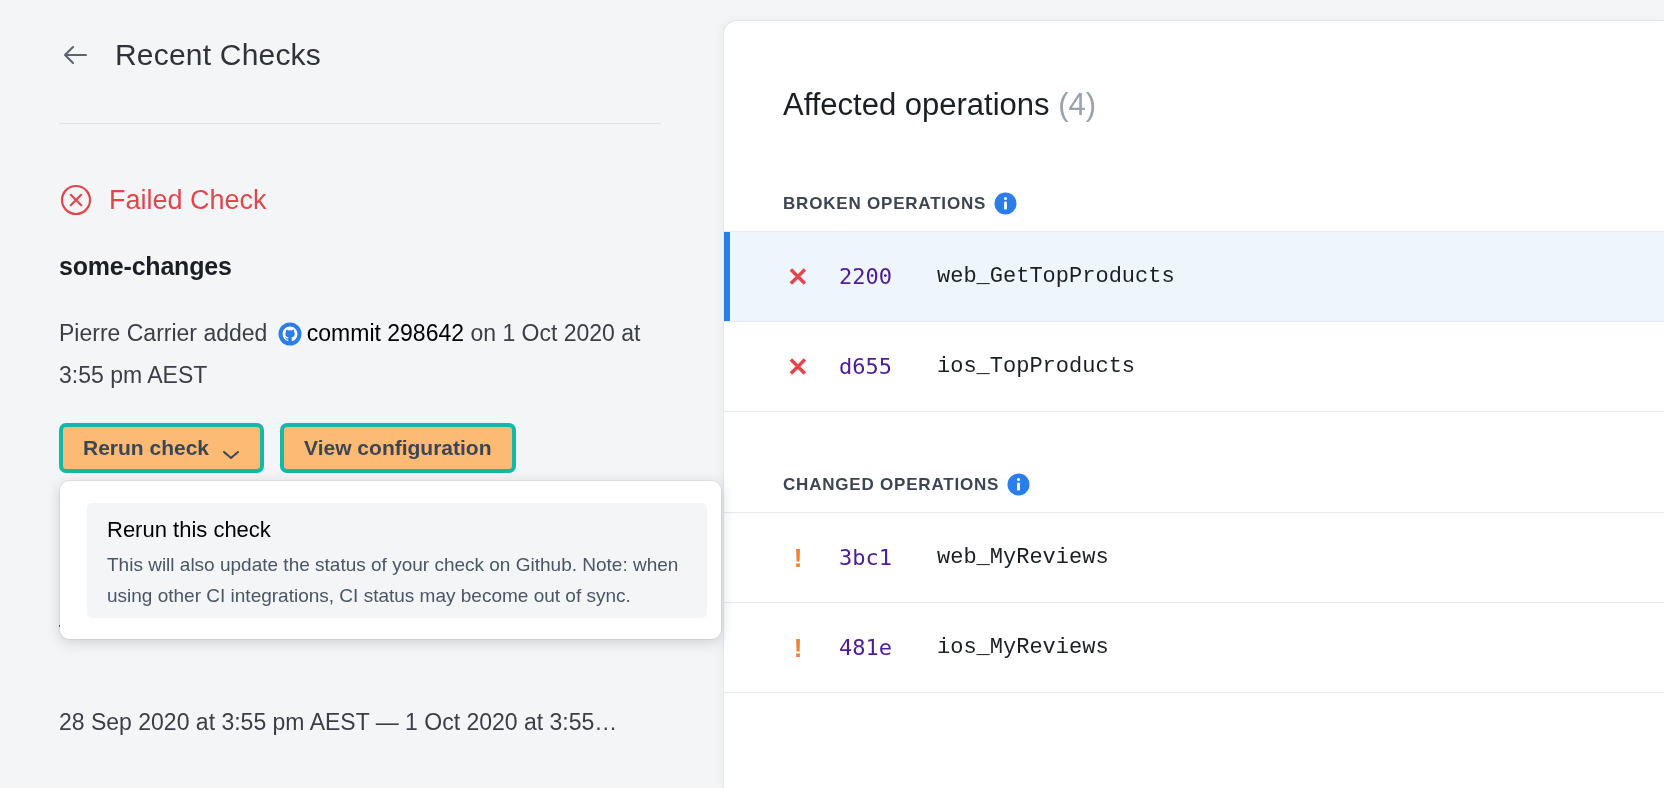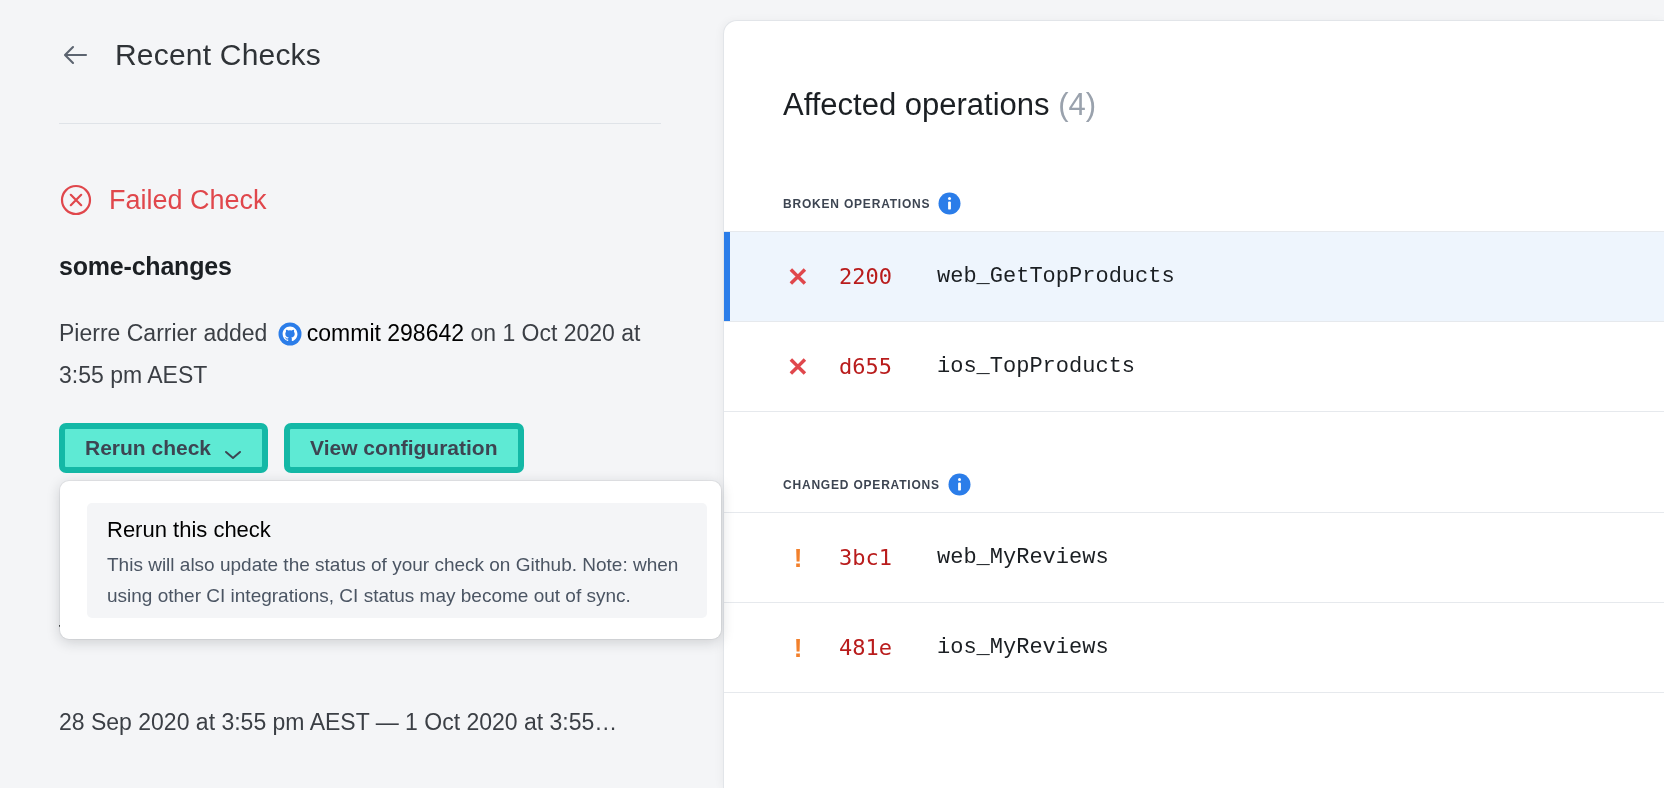"BROKEN OPERATIONS" .group-head { font-size: 12px -> 17px }
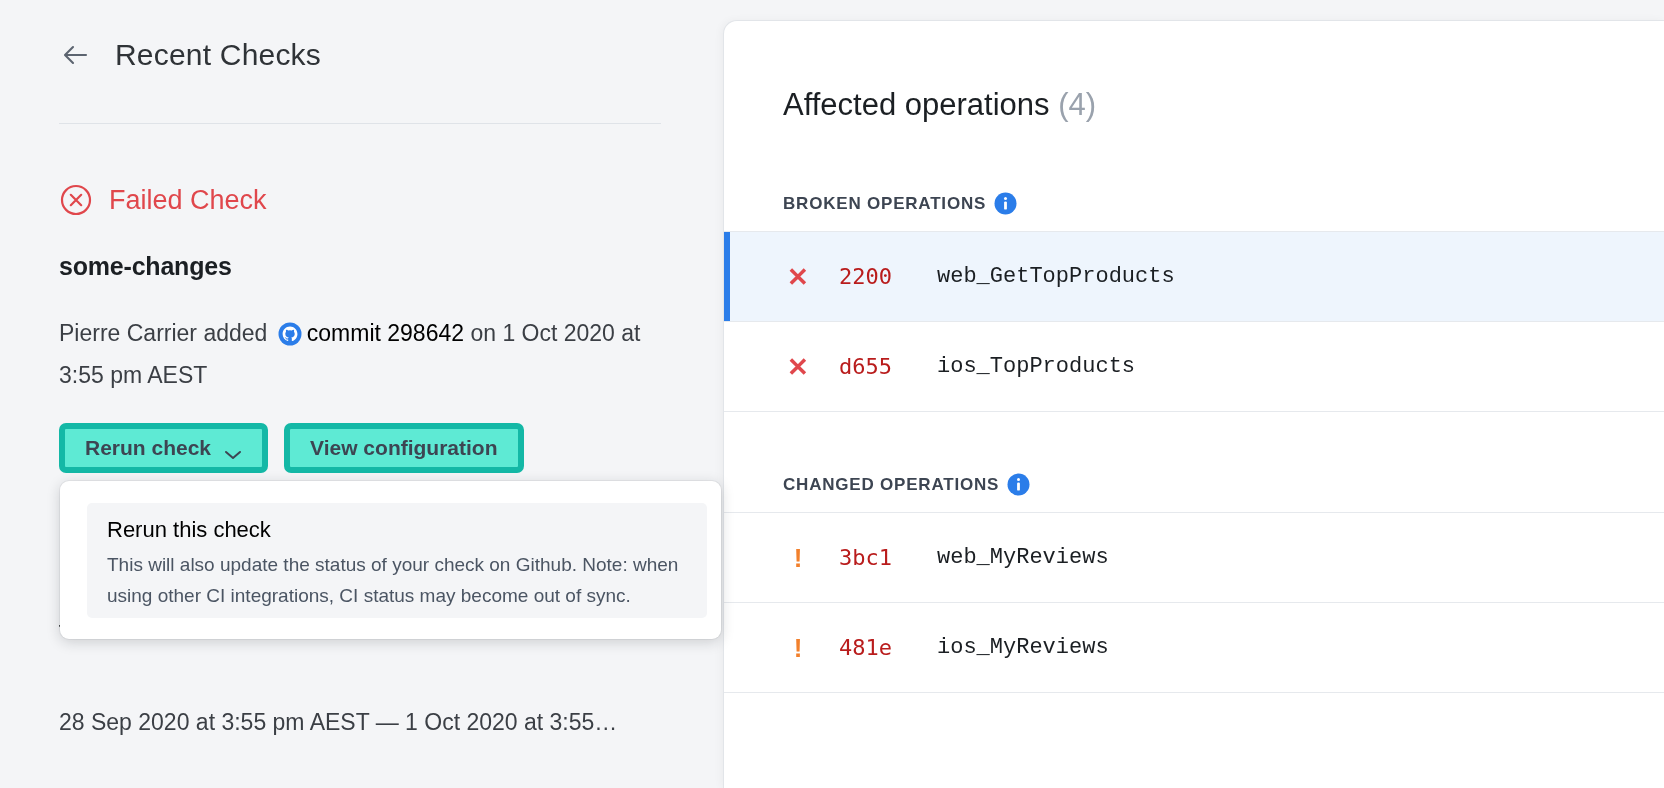"2200" .op-id { color: #b91c1c -> #4c1d95 }
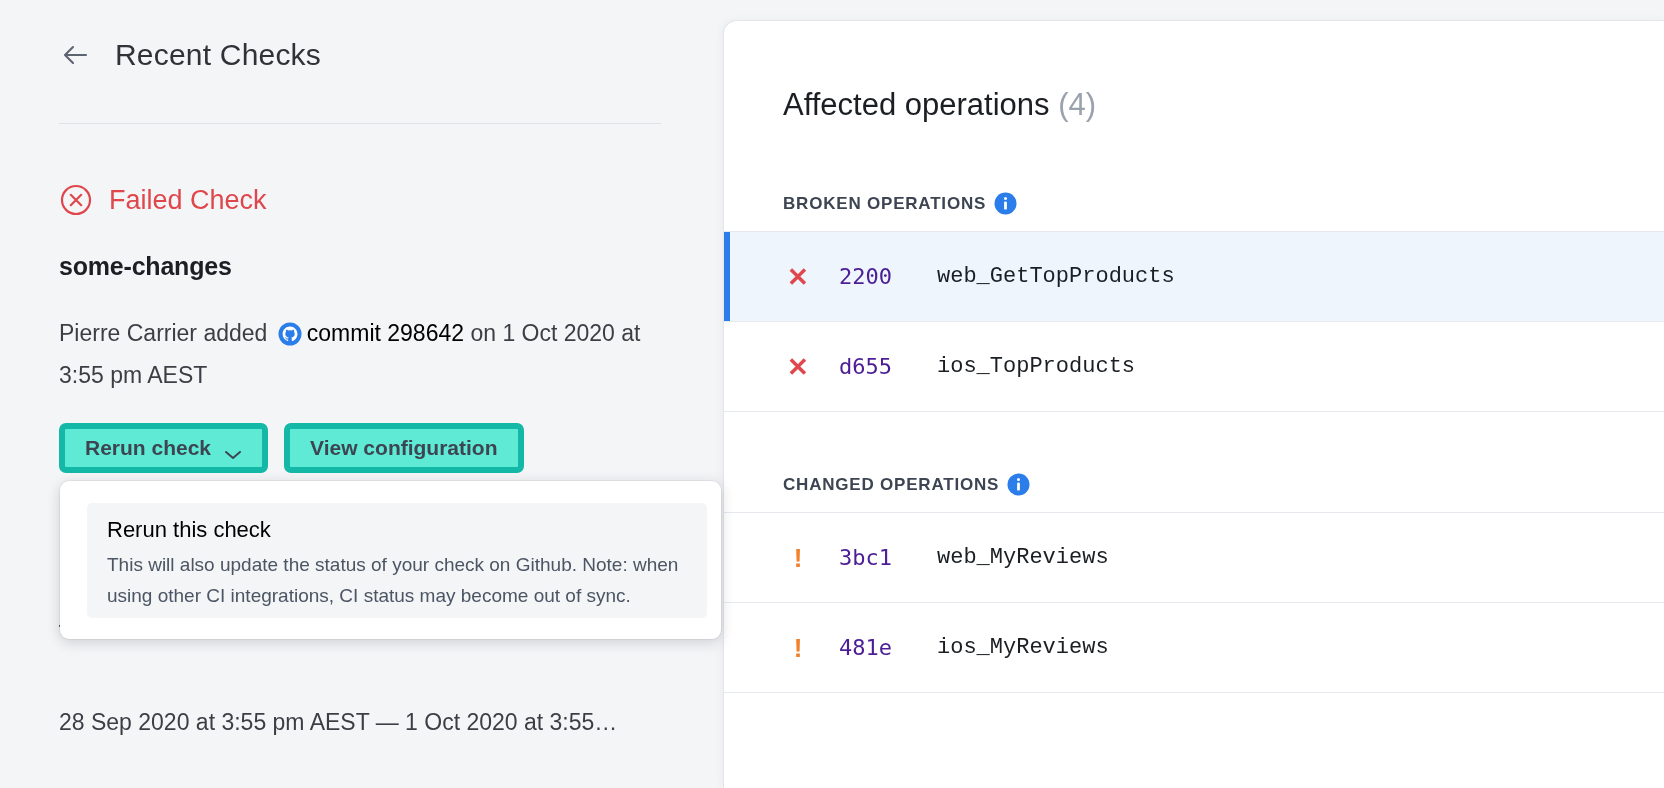"Rerun check" .btn { background: #5eead4 -> #fdba74; border: 6px solid #14b8a6 -> 4px solid #14b8a6 }
